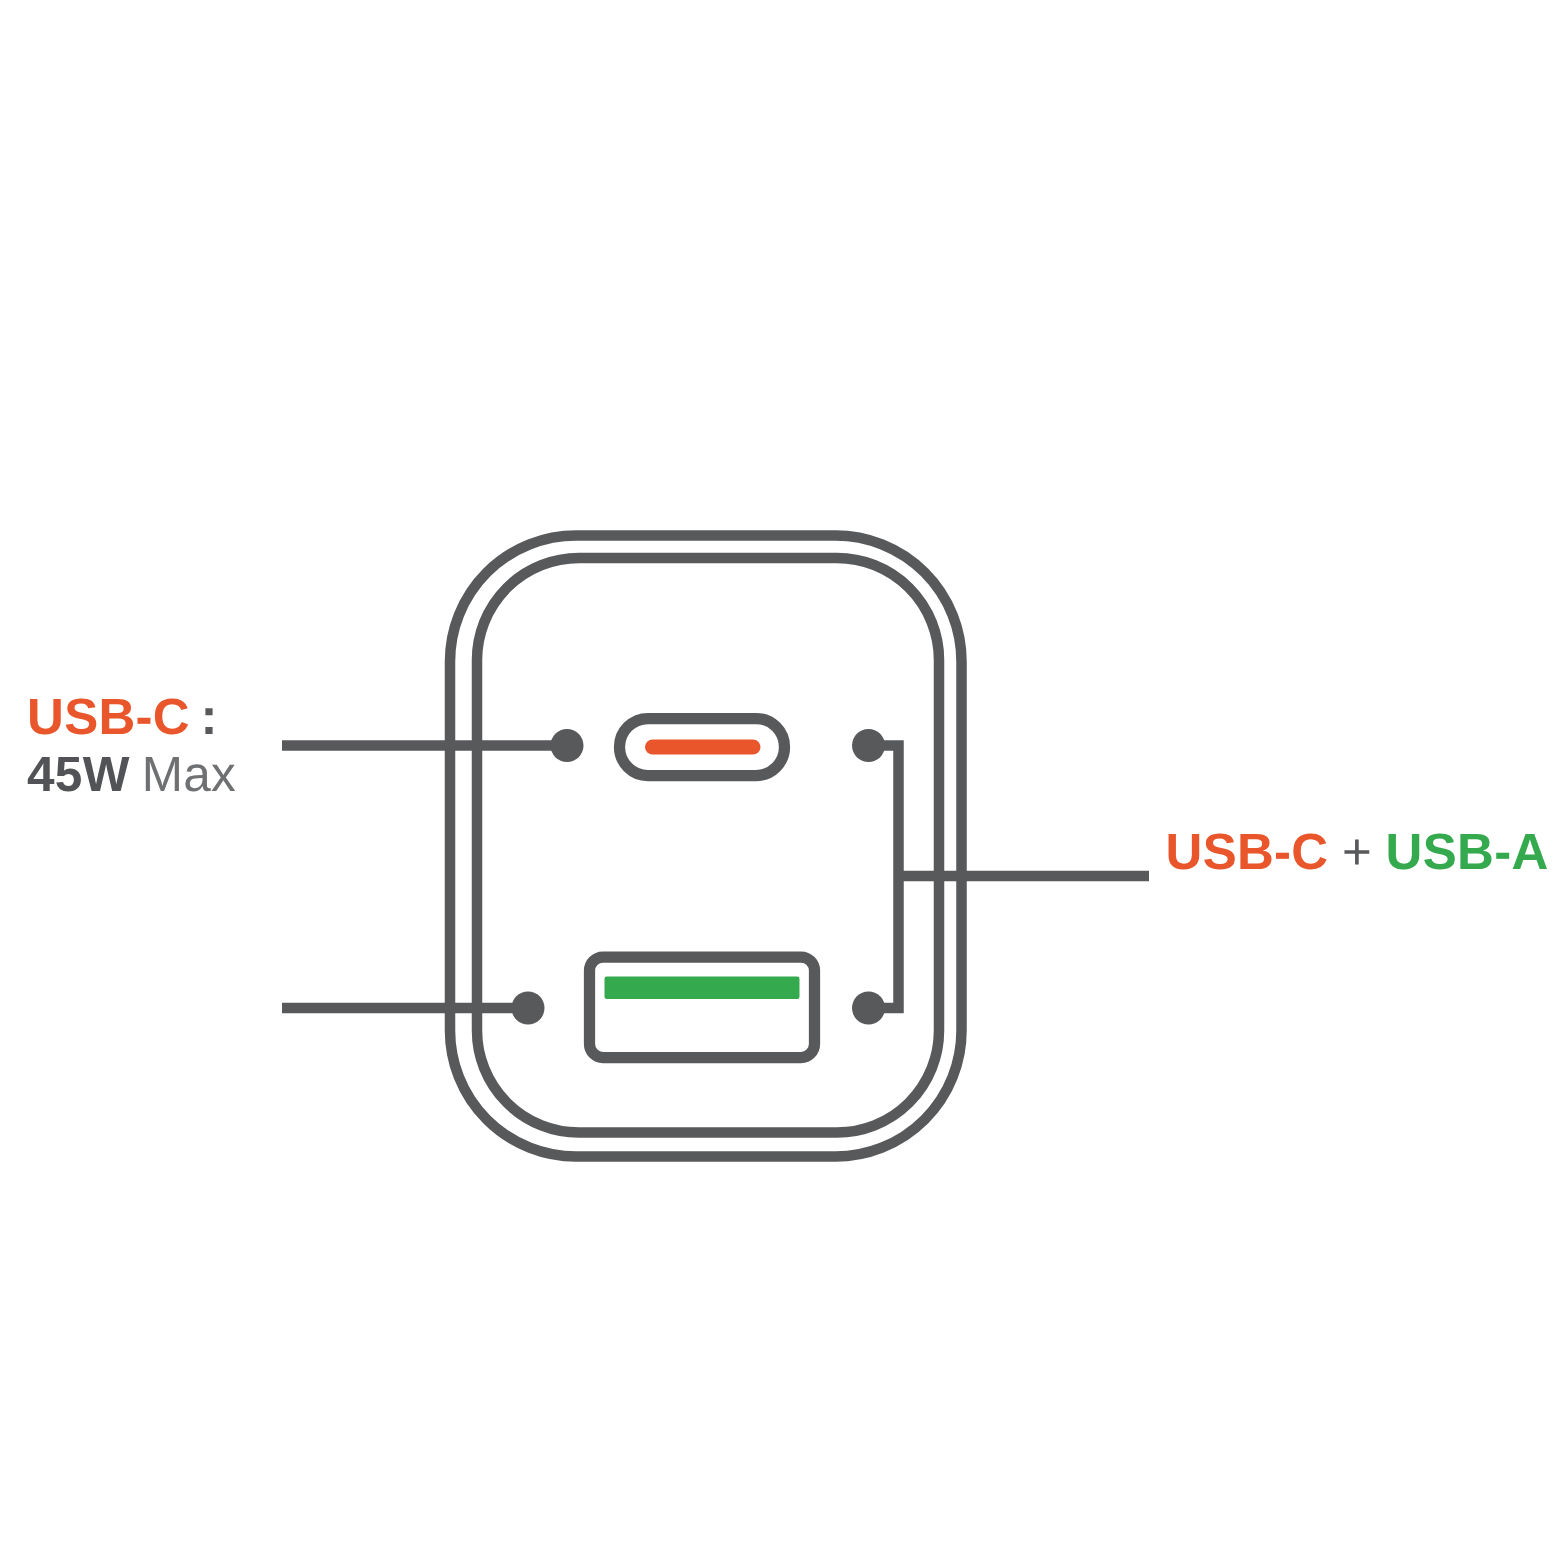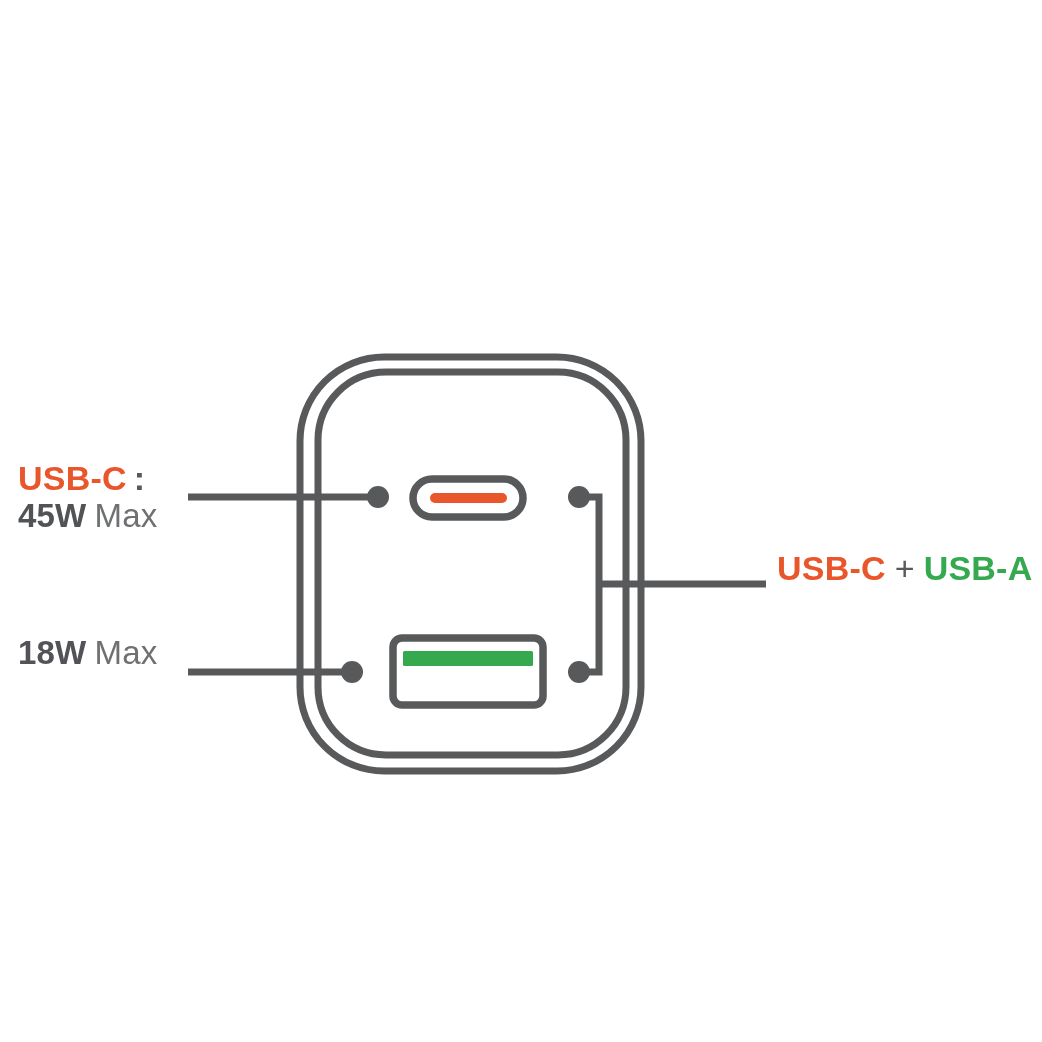"18W Max" div.line2 { html: <div> <span>18W</span><span>Max</span> </div> -> none }
